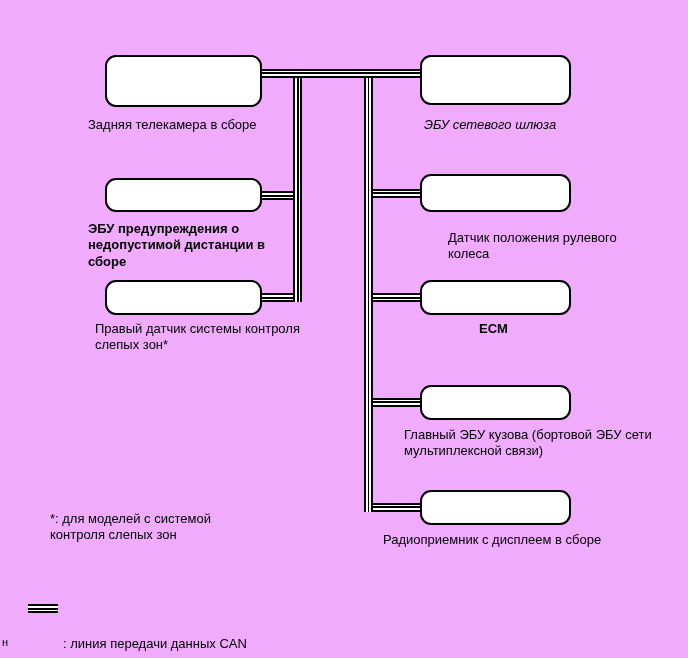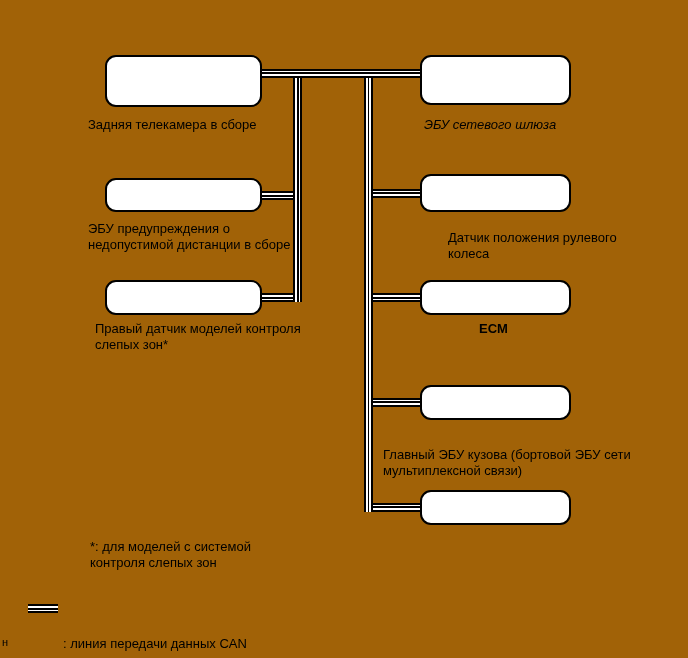"Задняя телекамера в сборе" .canvas { background: #a16207 -> #f0abfc }
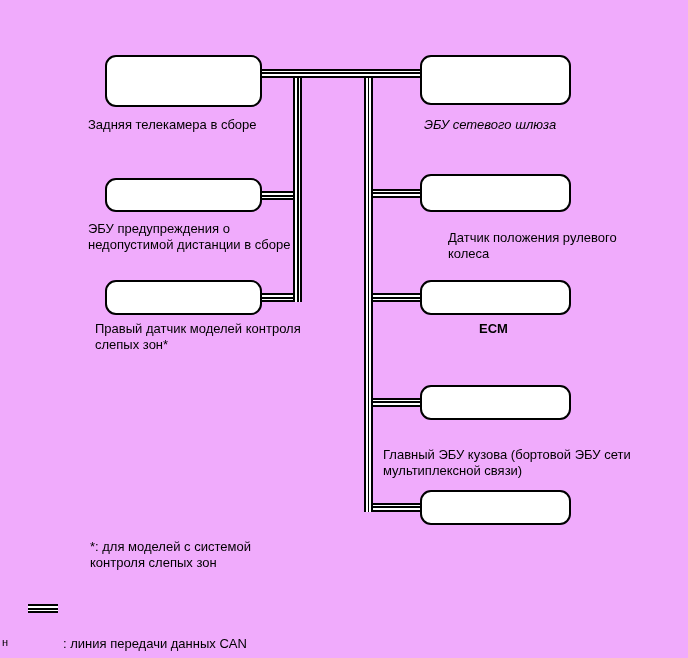"ЭБУ предупреждения о недопустимой" div.lbl { font-weight: none -> bold }
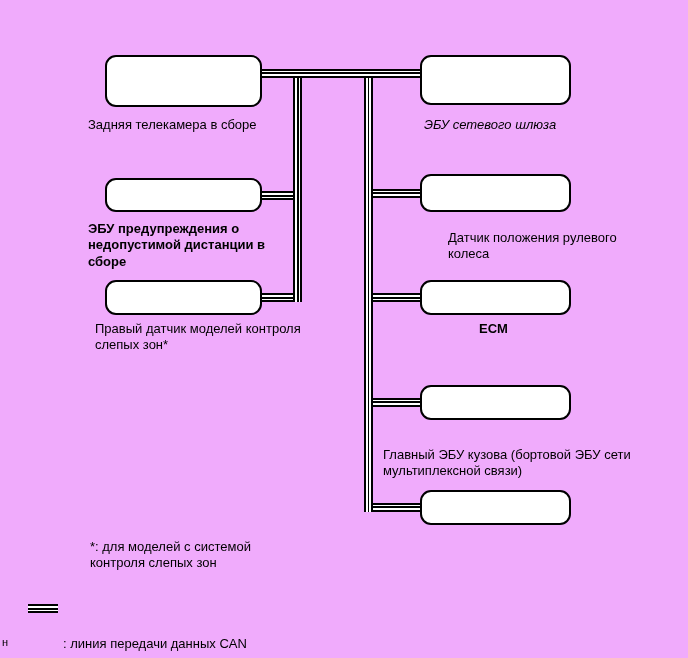"Правый датчик моделей контроля слепых" div.lbl { text: моделей -> системы }
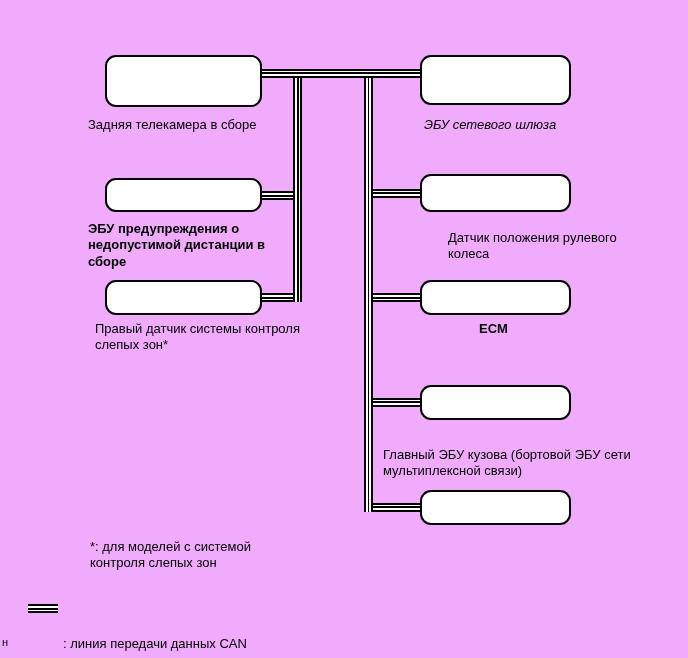"Главный ЭБУ кузова (бортовой ЭБУ" div.lbl { left: 383px -> 404px; margin-top: 20px -> none }
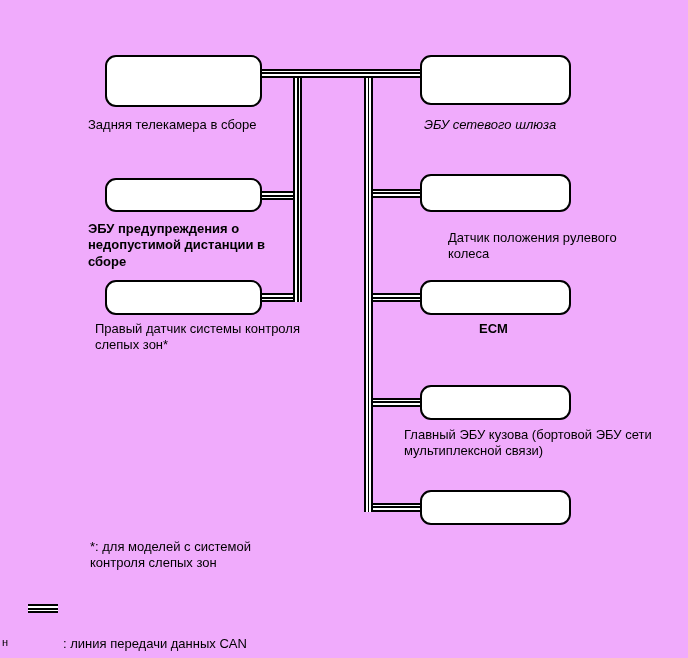"*: для моделей с системой" div.lbl { margin-left: 40px -> none; top: 539px -> 511px }
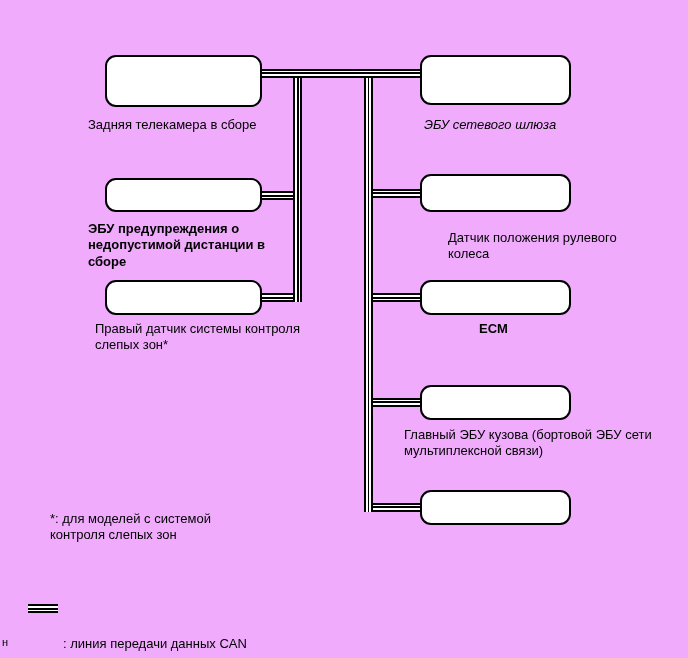"Радиоприемник с дисплеем в сборе" div.lbl { html: none -> <div>Радиоприемник с дисплеем в сборе</div> }
